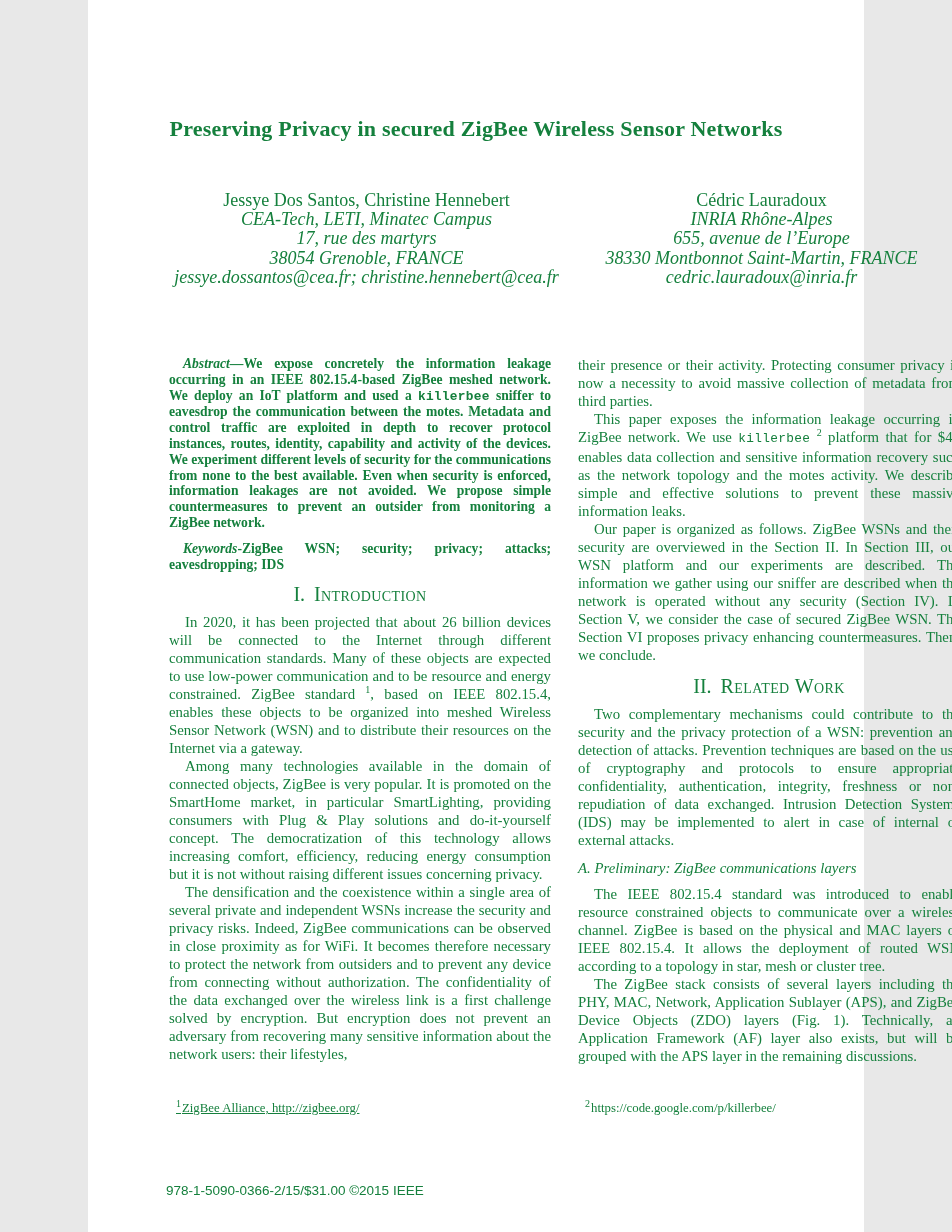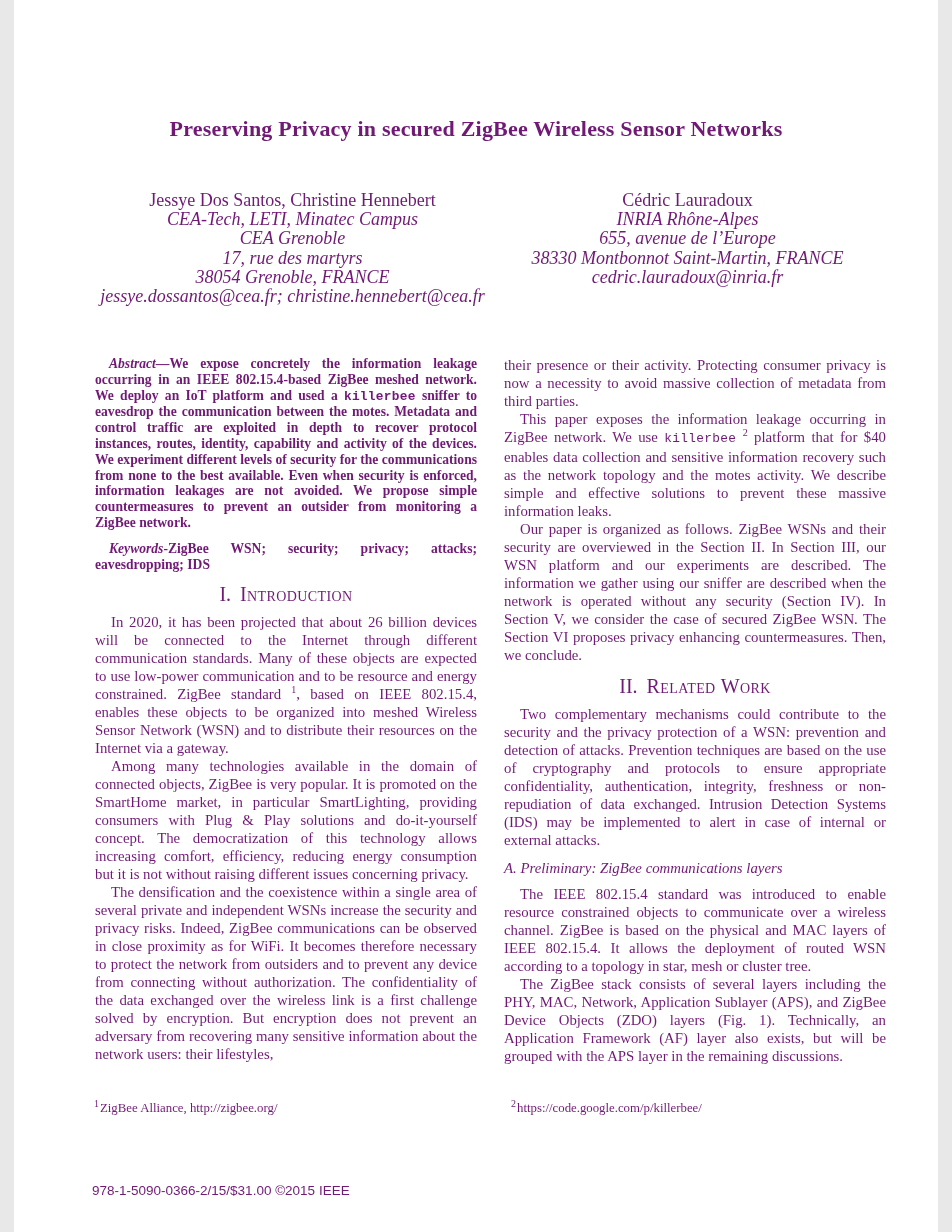"Preserving Privacy in secured ZigBee" .page { color: #701a75 -> #15803d; width: 924px -> 776px }
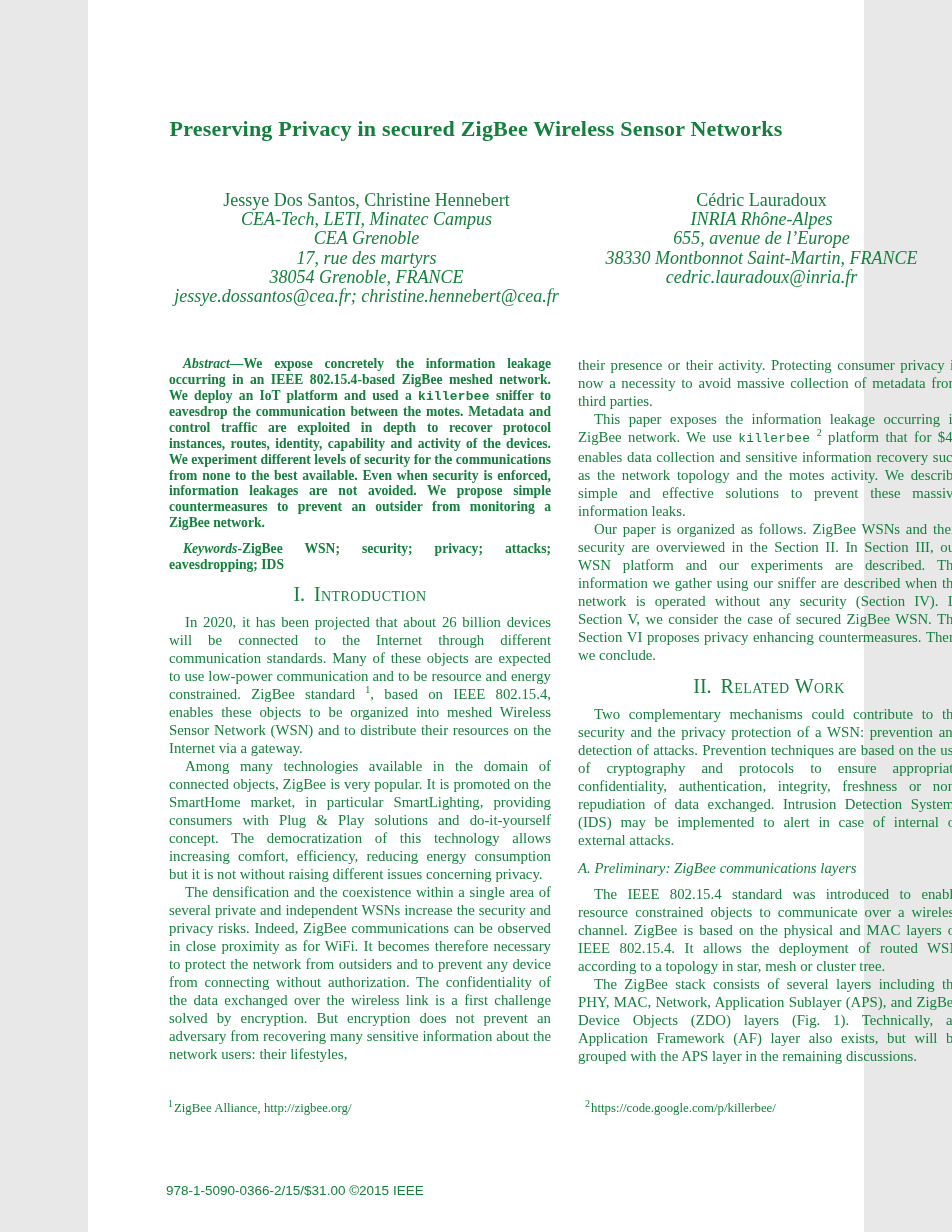"CEA Grenoble" div.a-affil { html: <div>CEA Grenoble</div> -> none }
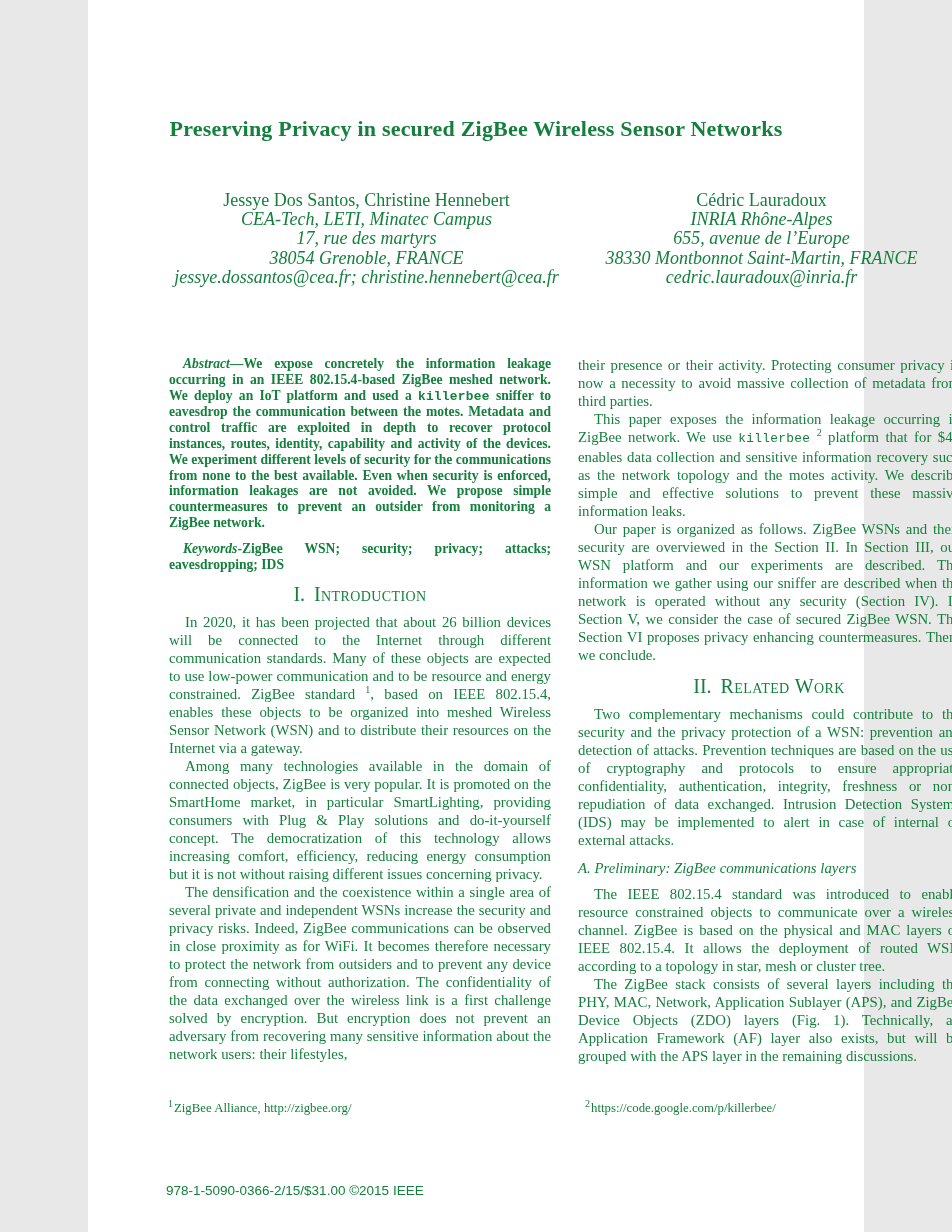"1ZigBee Alliance, http://zigbee.org/" .fn-left { left: 80px -> 88px; text-decoration: none -> underline }
